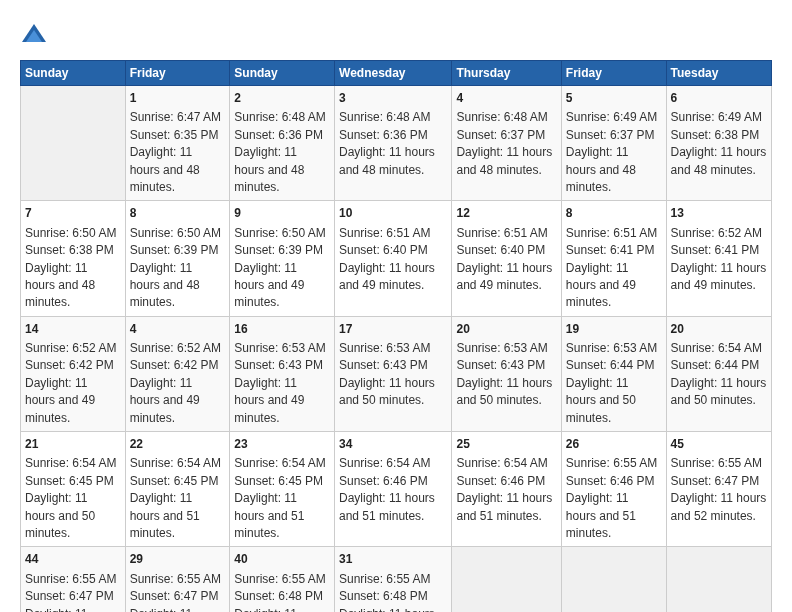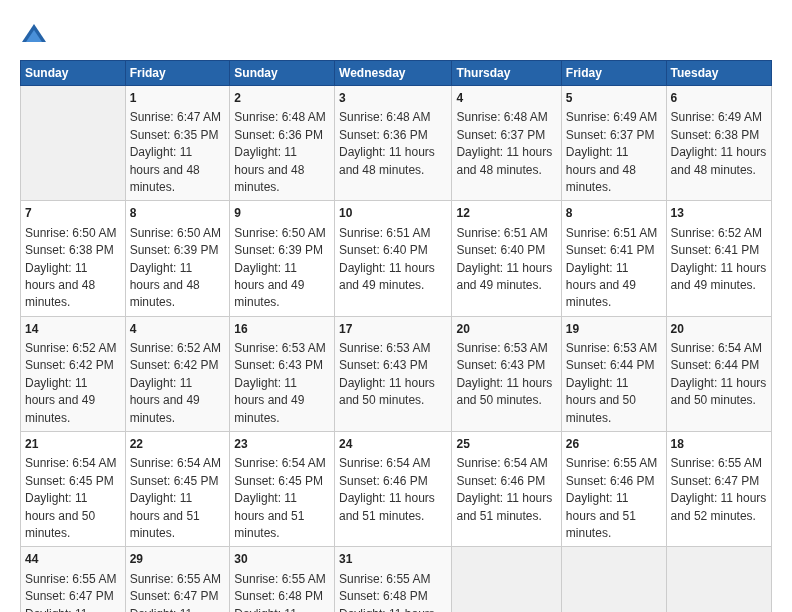"24" span.day-num { text: 24 -> 34 }
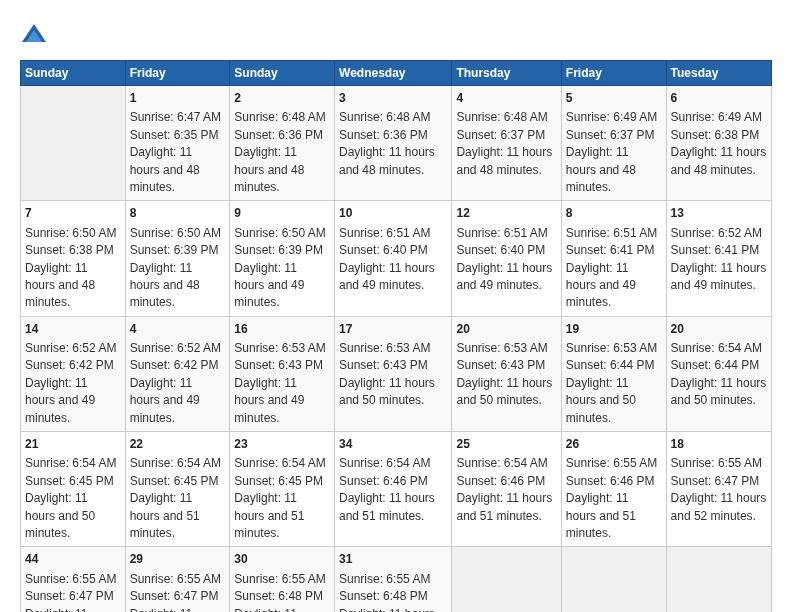"18" span.day-num { text: 18 -> 45 }
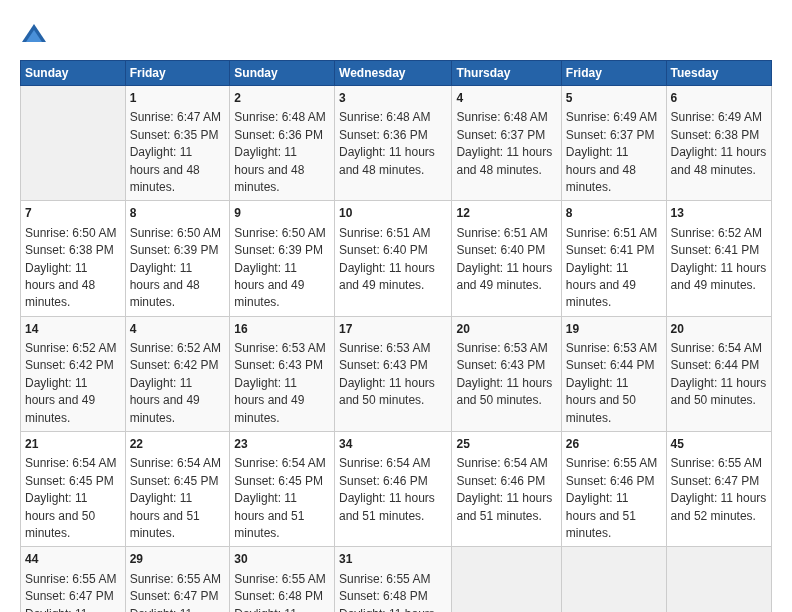"30" span.day-num { text: 30 -> 40 }
